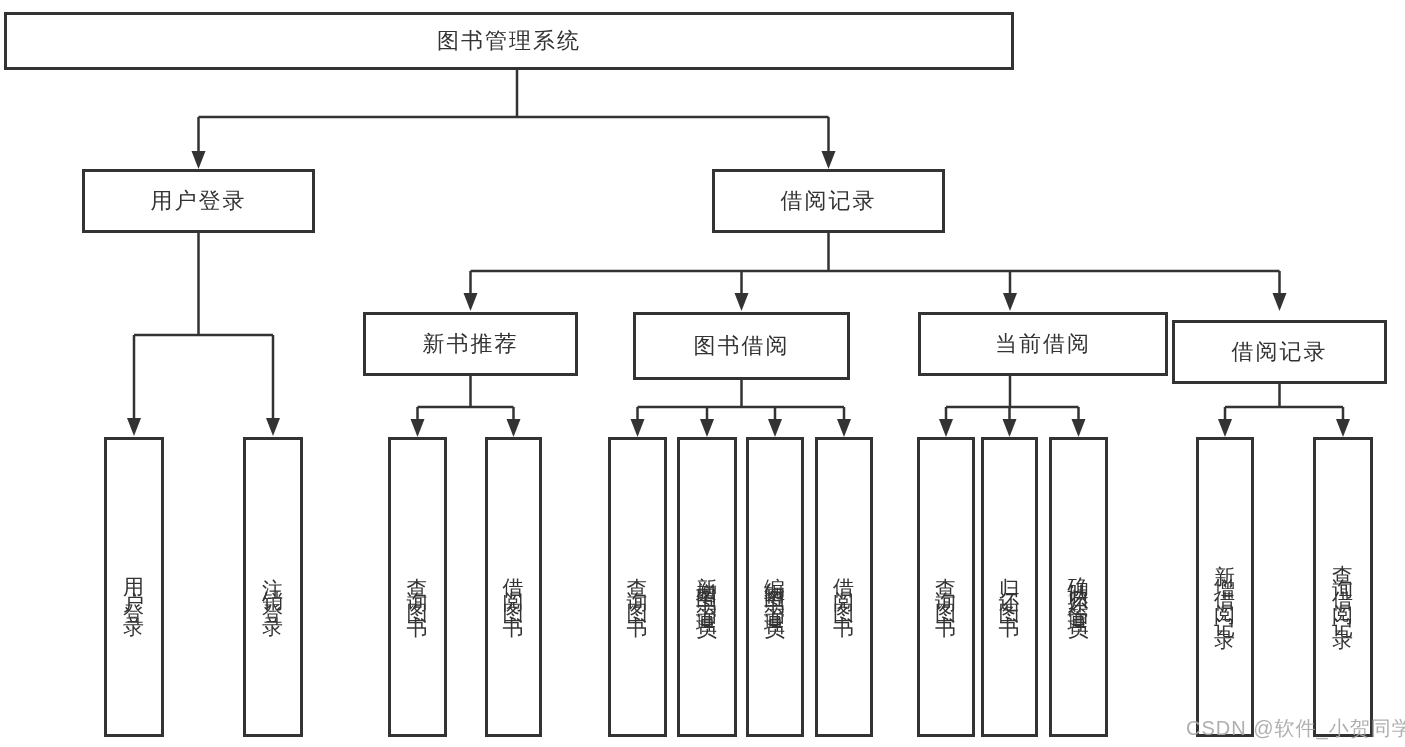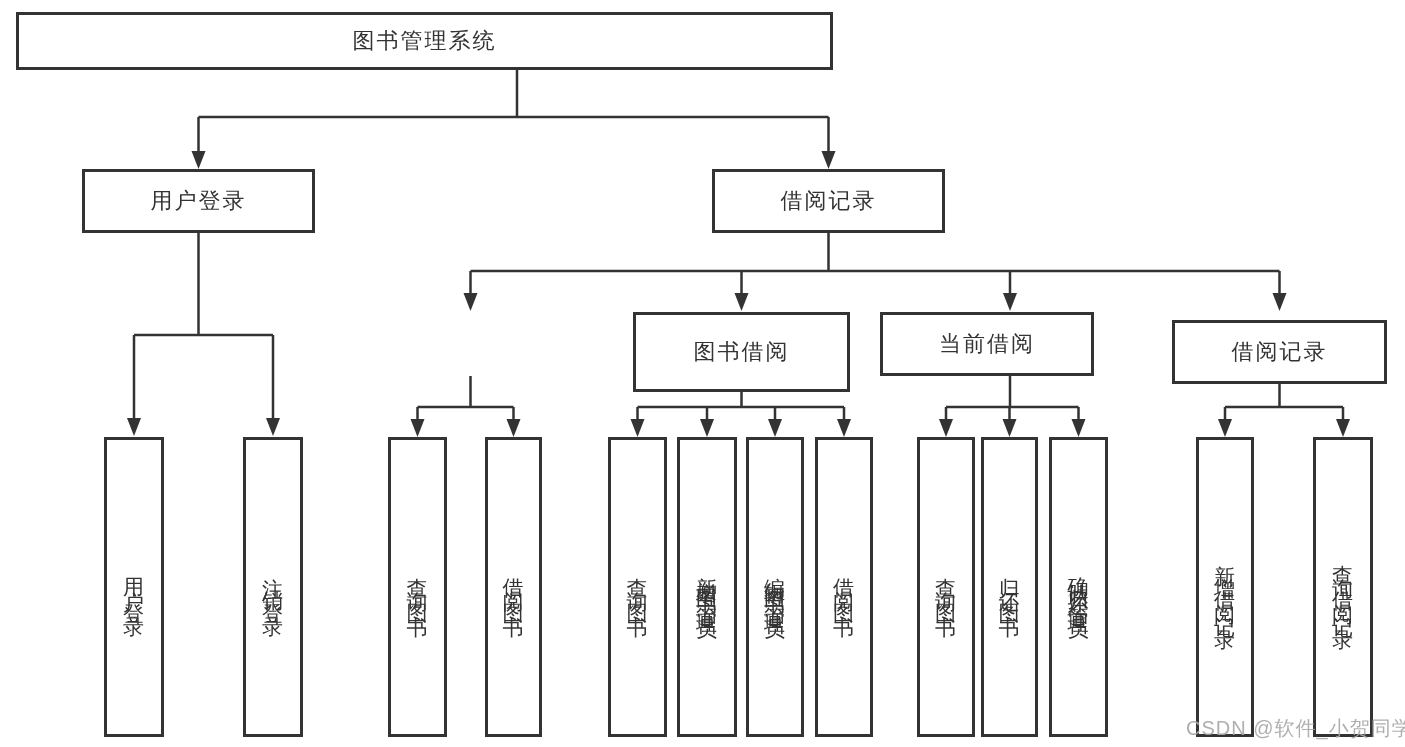"图书管理系统" div.node { left: 16px -> 4px; width: 817px -> 1010px }
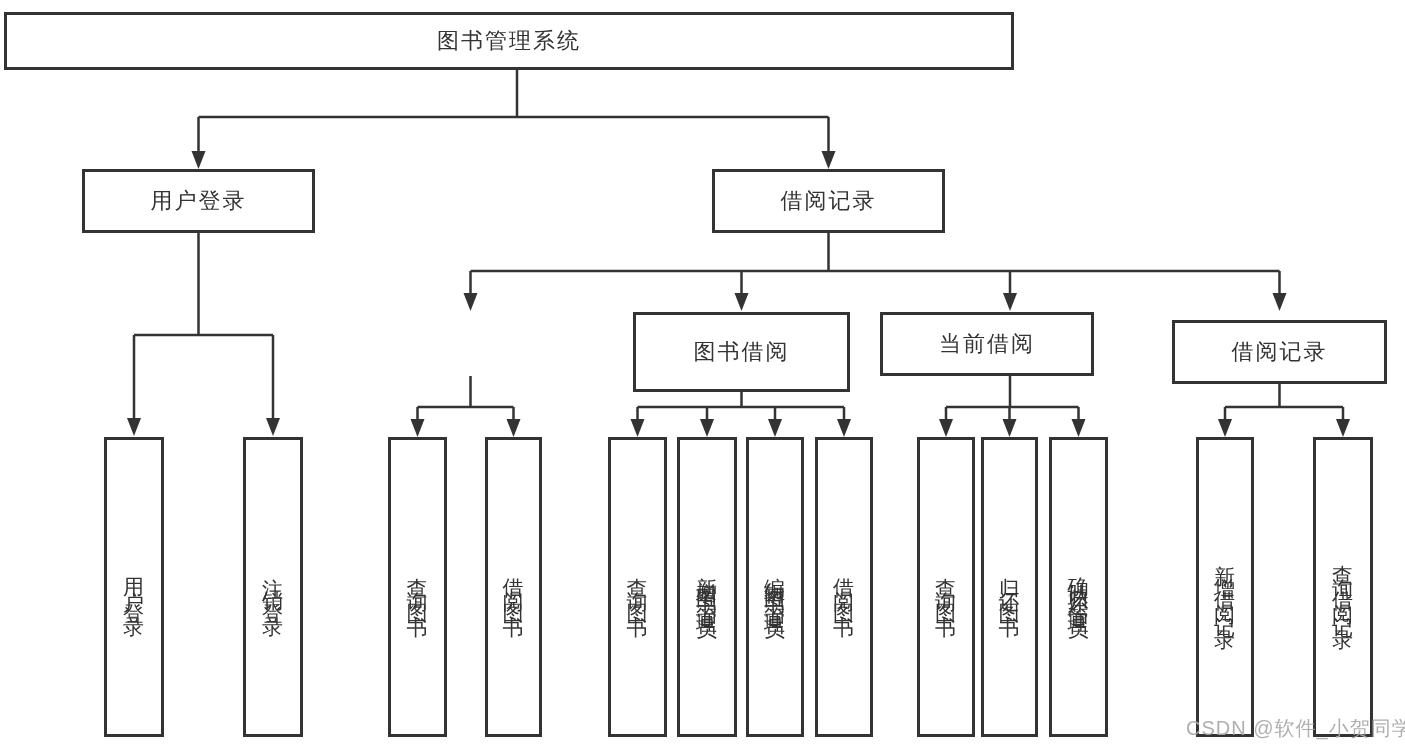"新书推荐" div.node { html: none -> <div> <span>新书推荐</span> </div> }
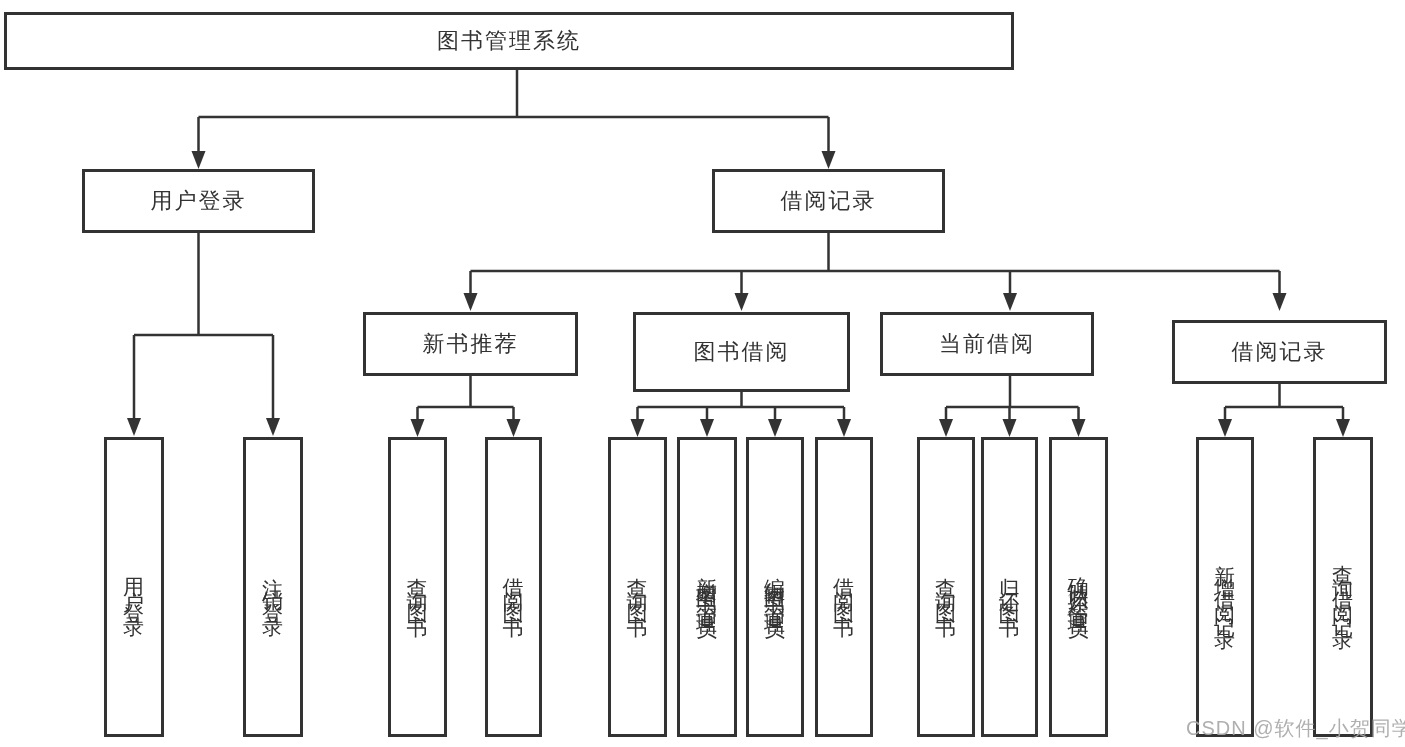"图书借阅" div.node { height: 80px -> 68px }
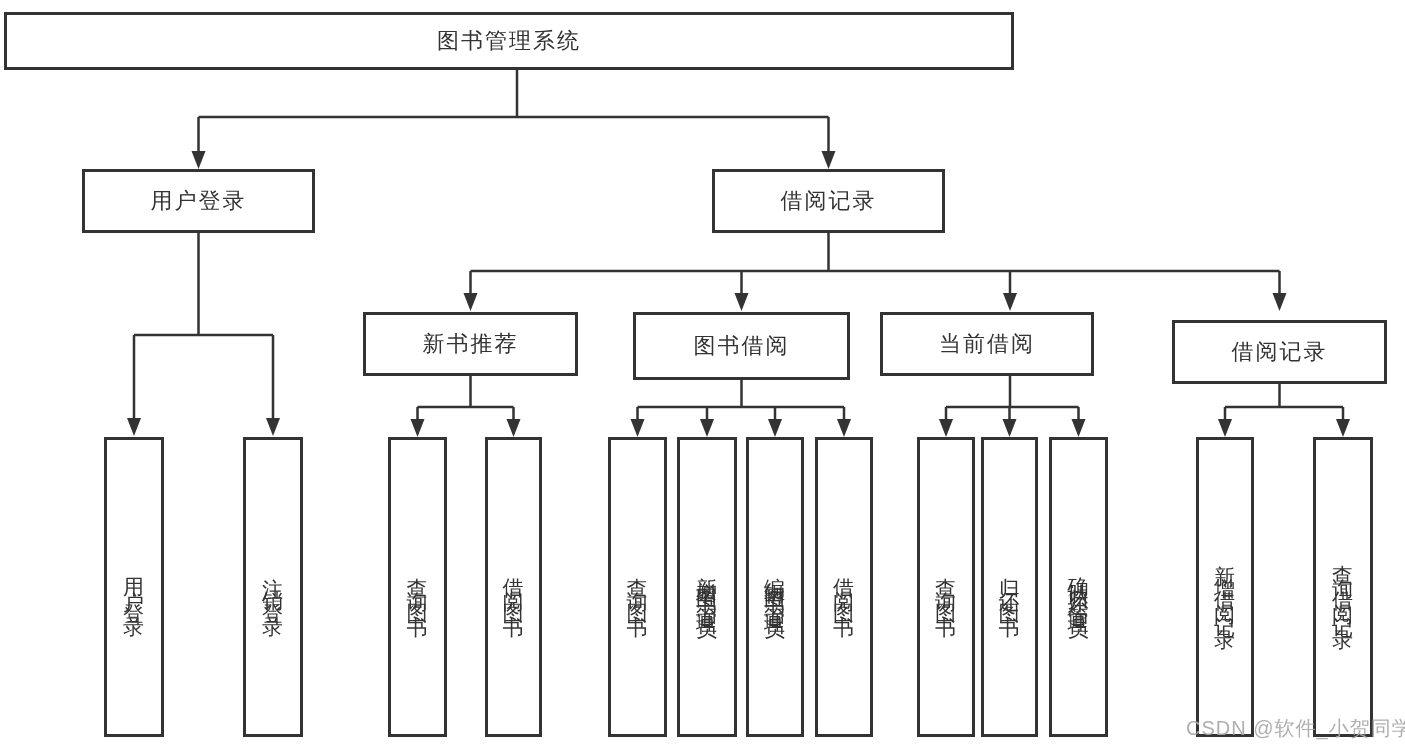"当前借阅" div.node { left: 880px -> 918px; width: 214px -> 250px }
